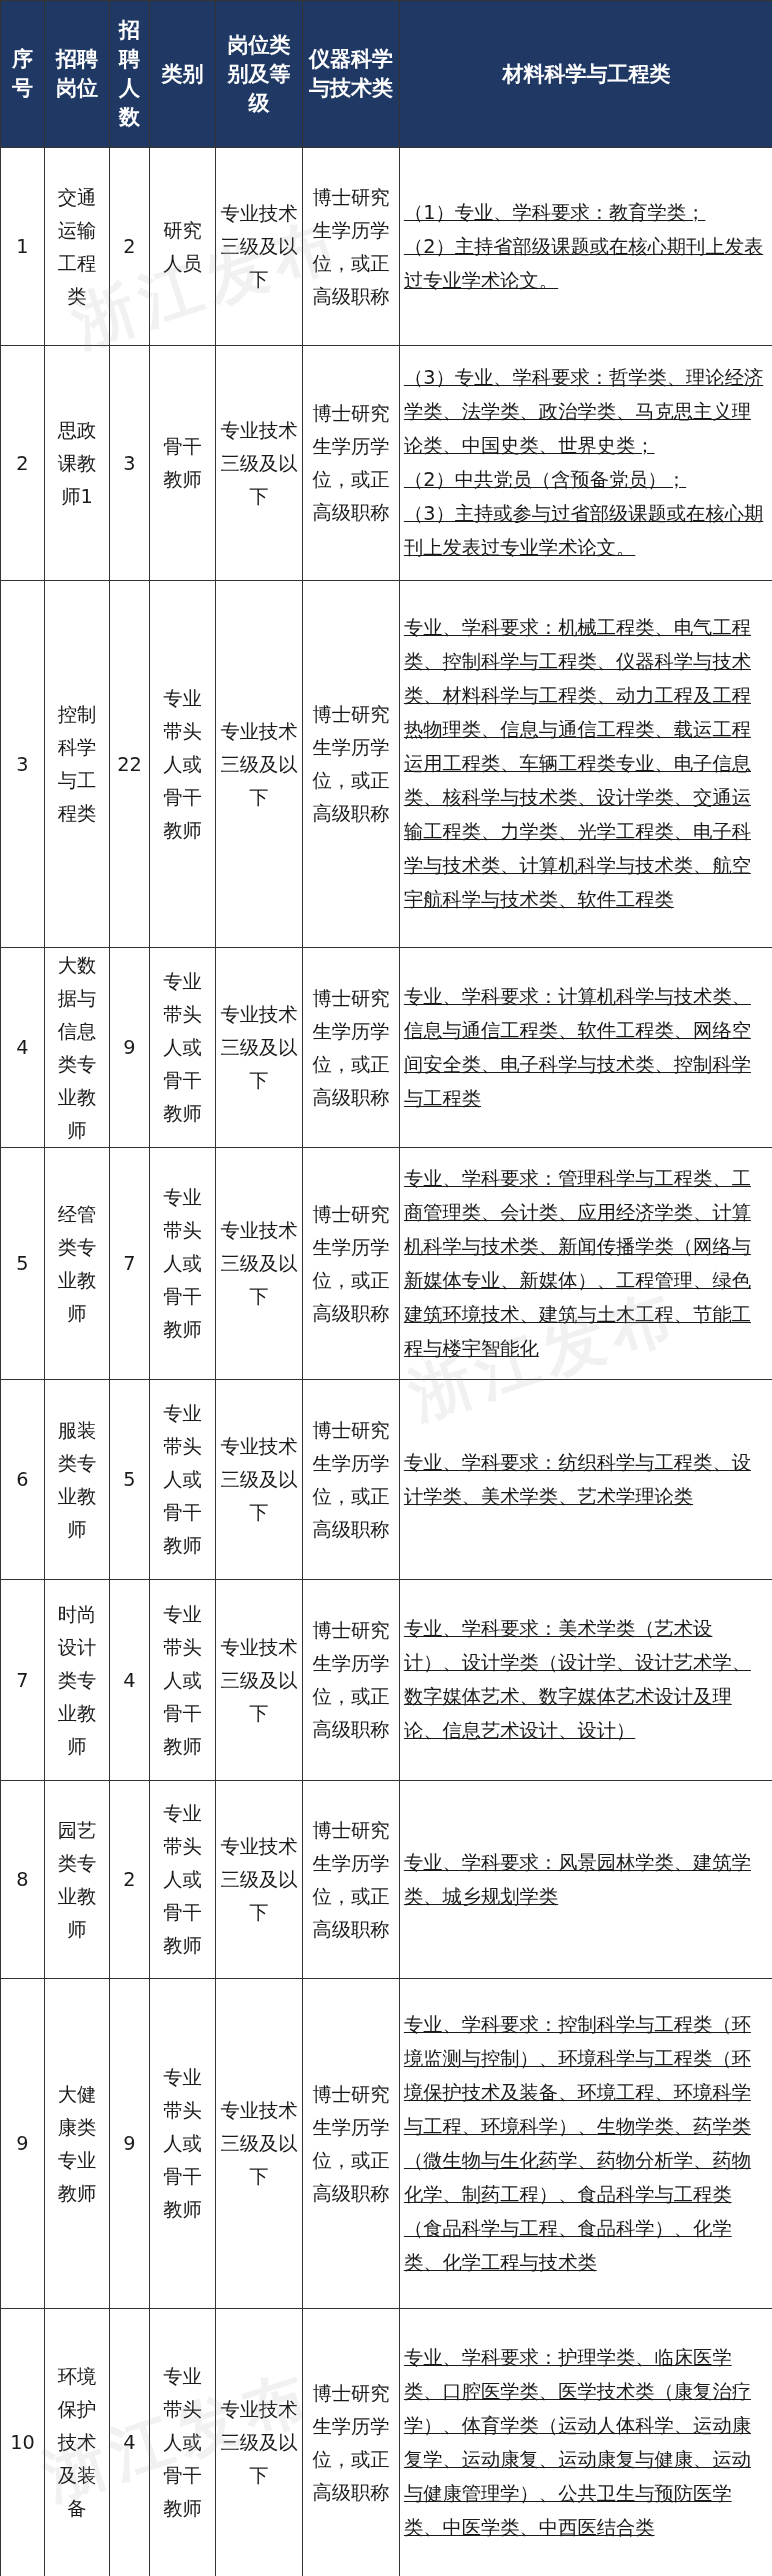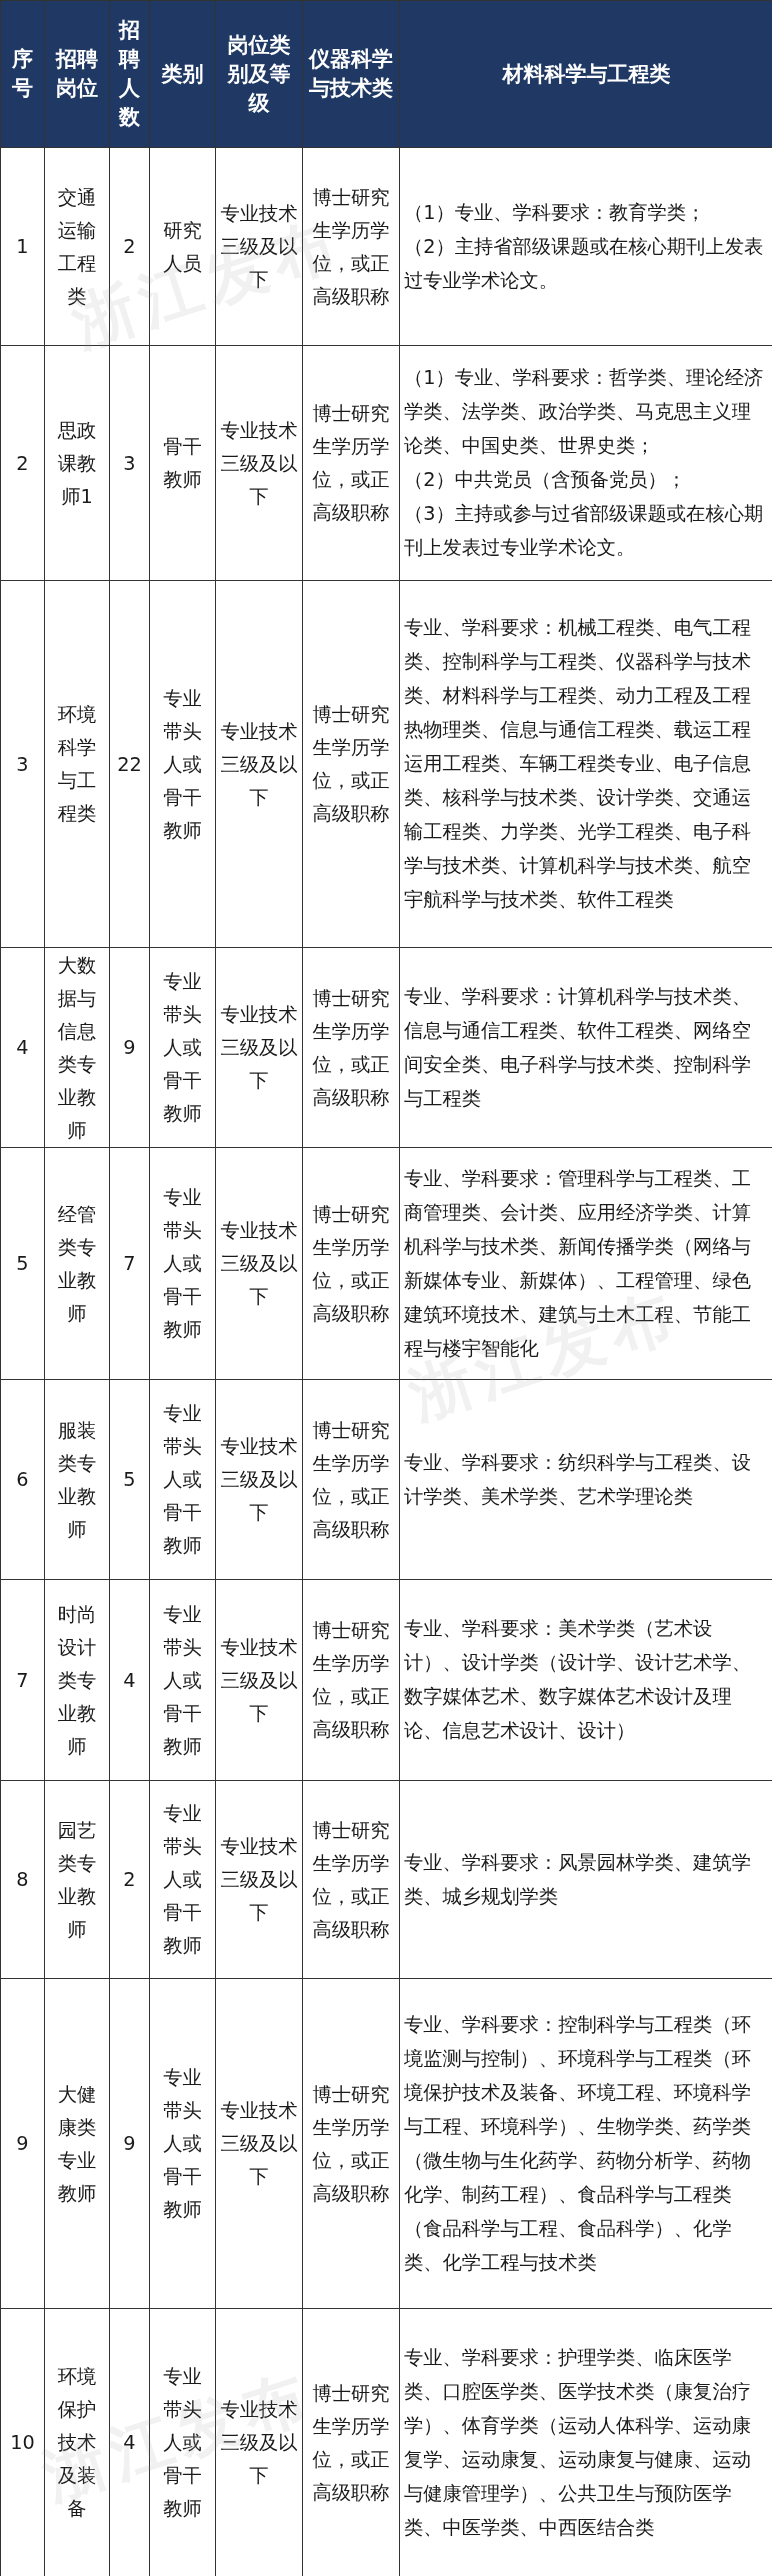"（1）专业、学科要求：教育学类；" tbody td.desc { text-decoration: none -> underline }
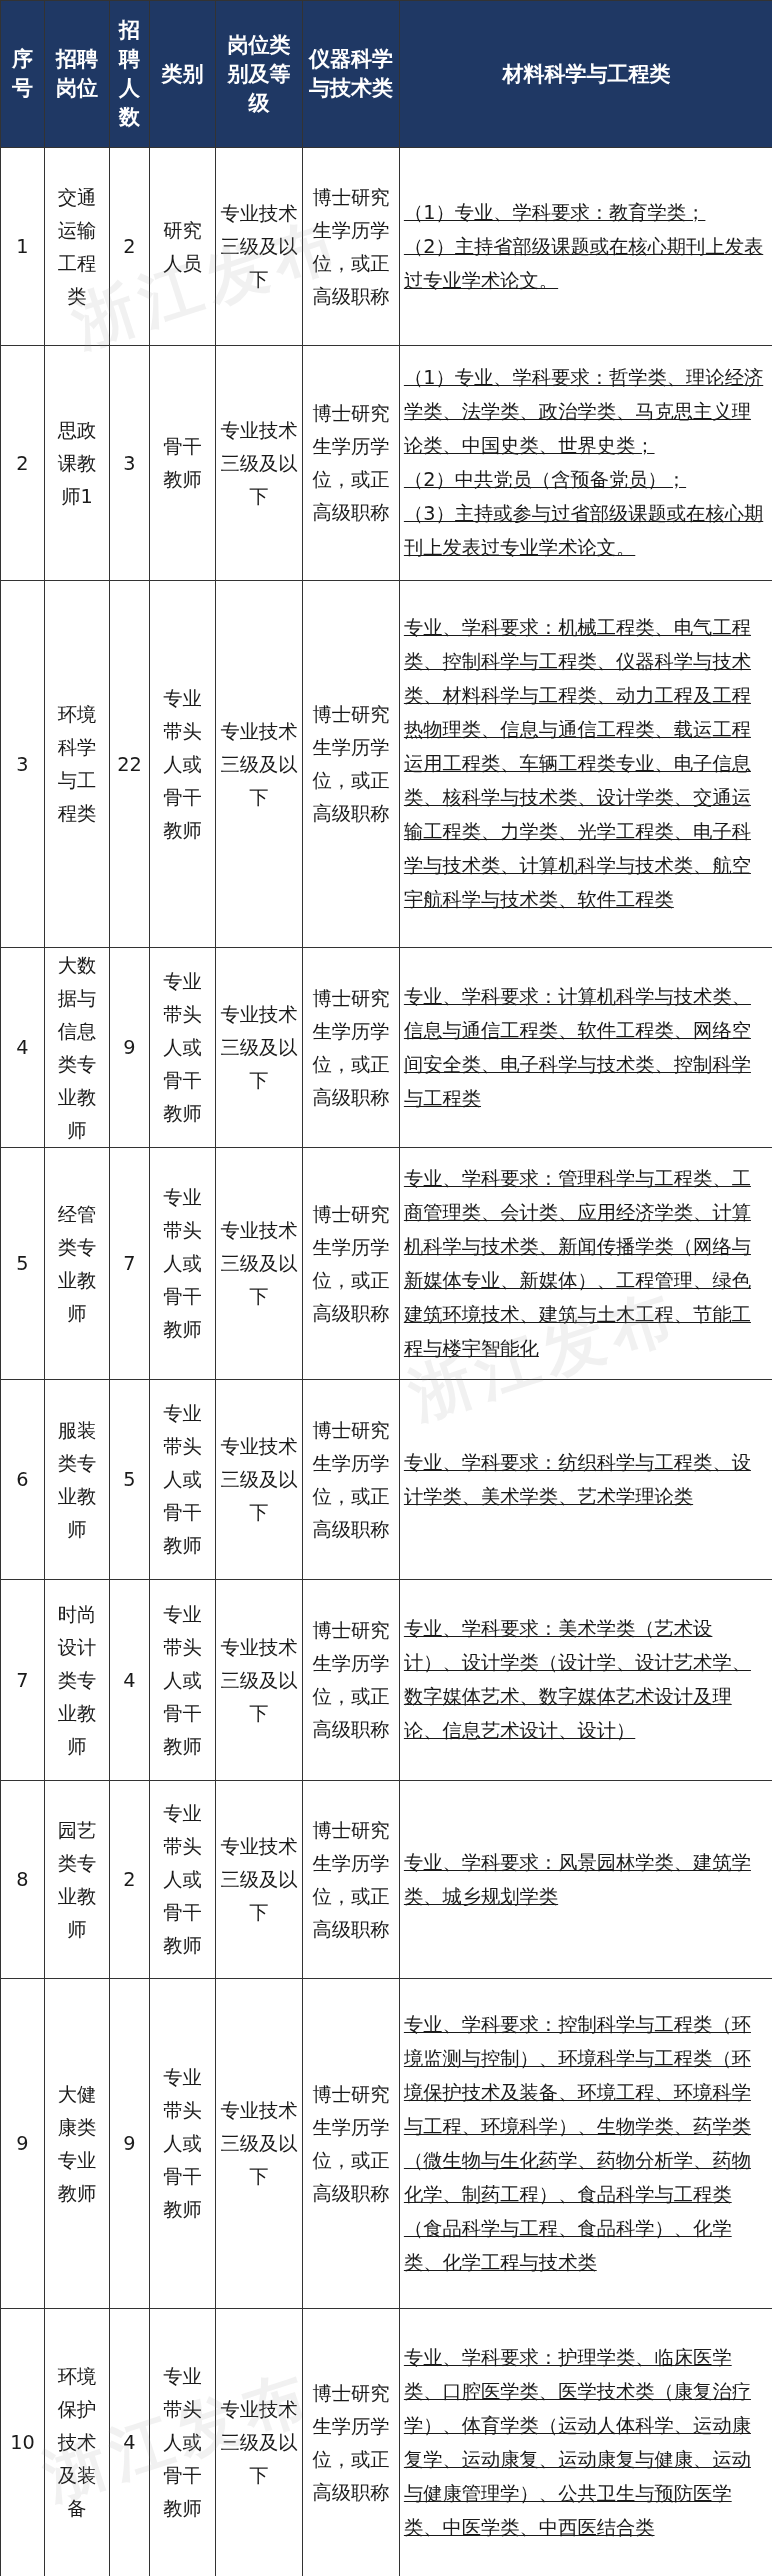"（1）专业、学科要求：哲学类、理论经济学类、法学类、政治学类、马克思主义理论类、" span.desc-line { text: 1 -> 3 }
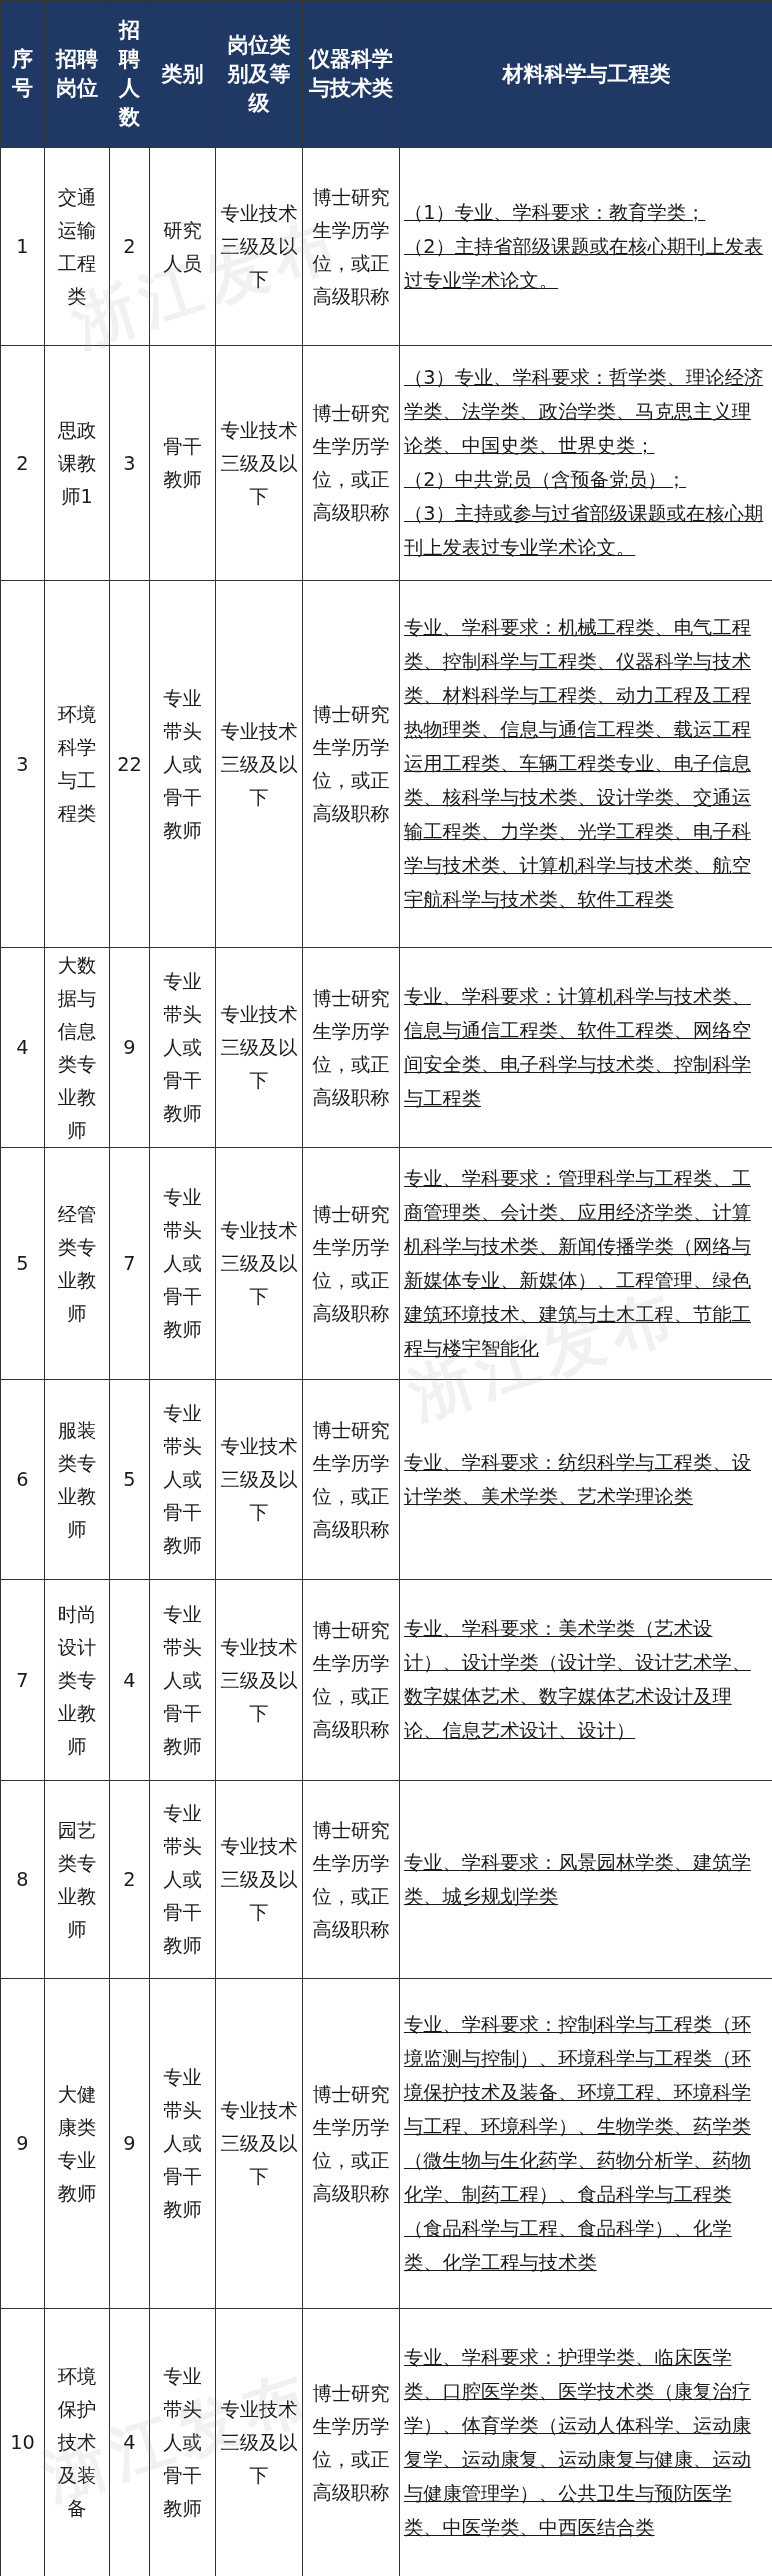"环境科学与工程类" span.stack { text: 环境 -> 控制 }
